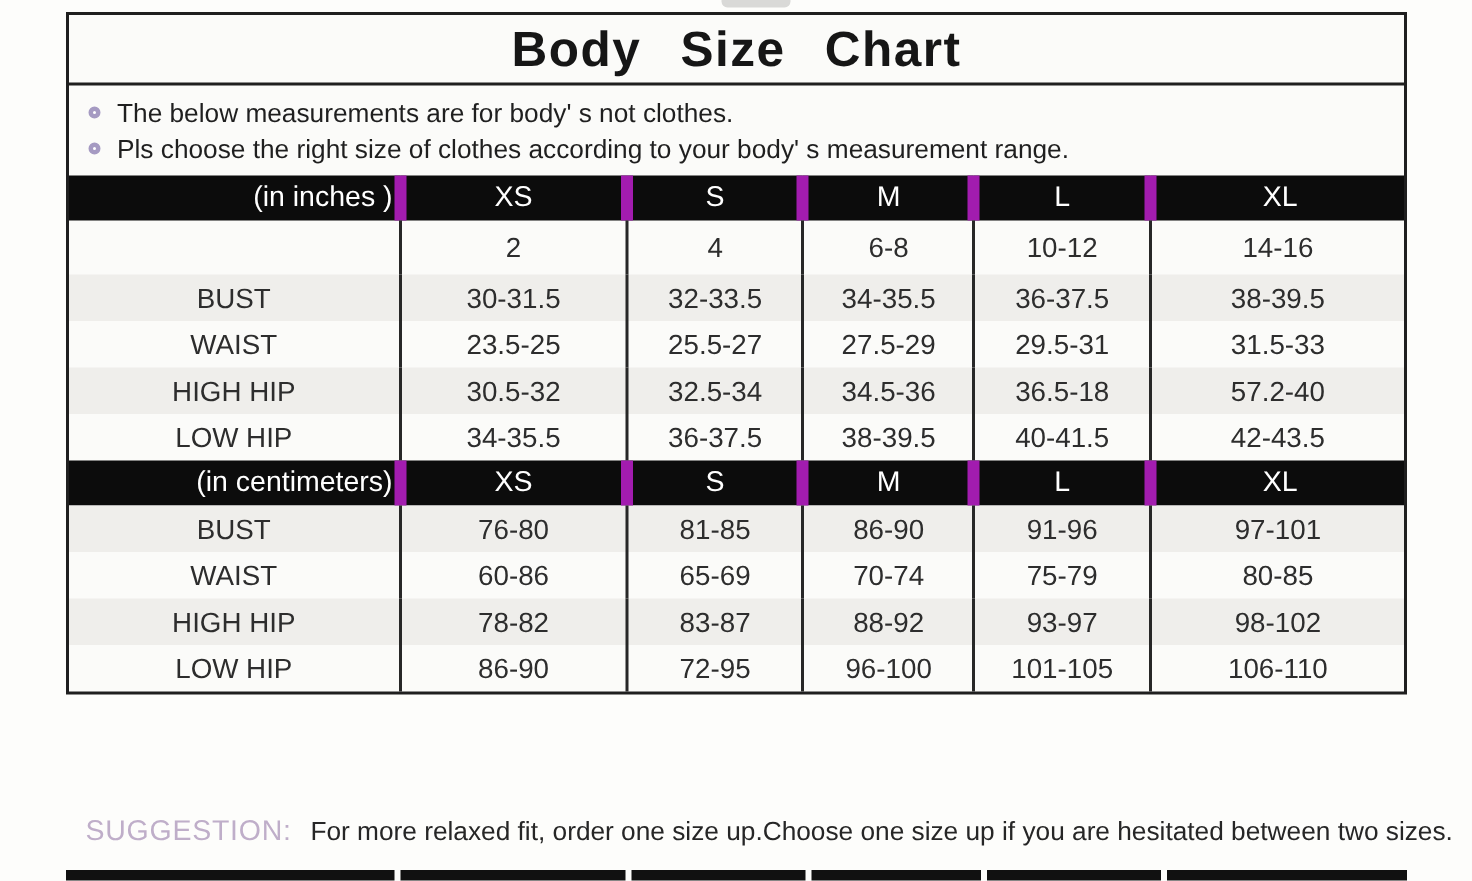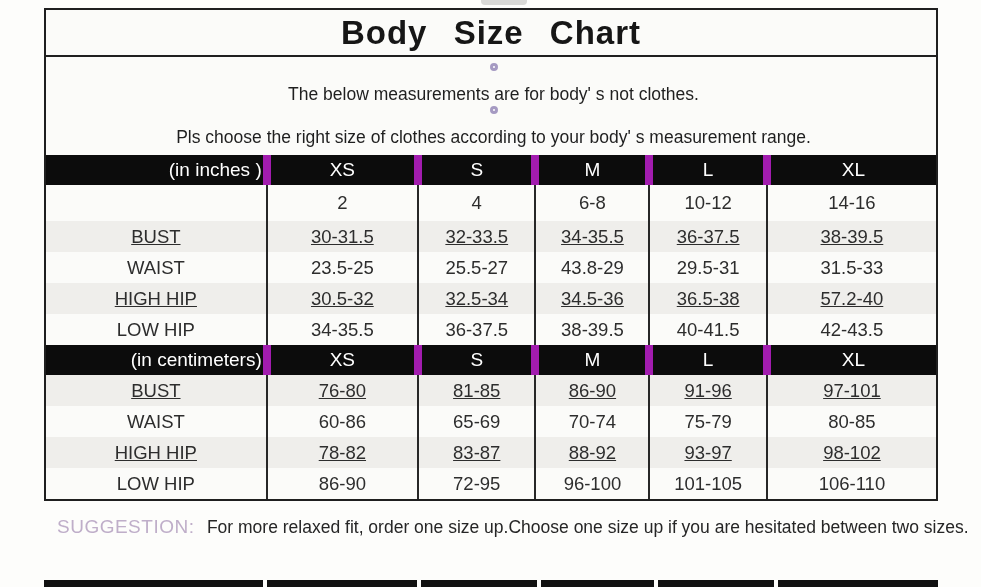"The below measurements are for" .note { flex-direction: column -> none }
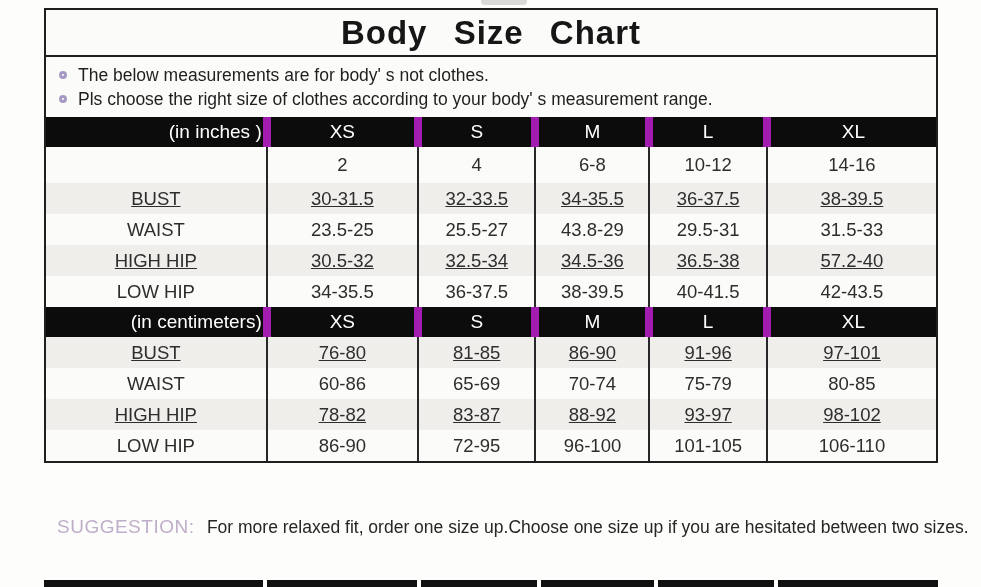"BUST" tr.shade td { text-decoration: underline -> none }
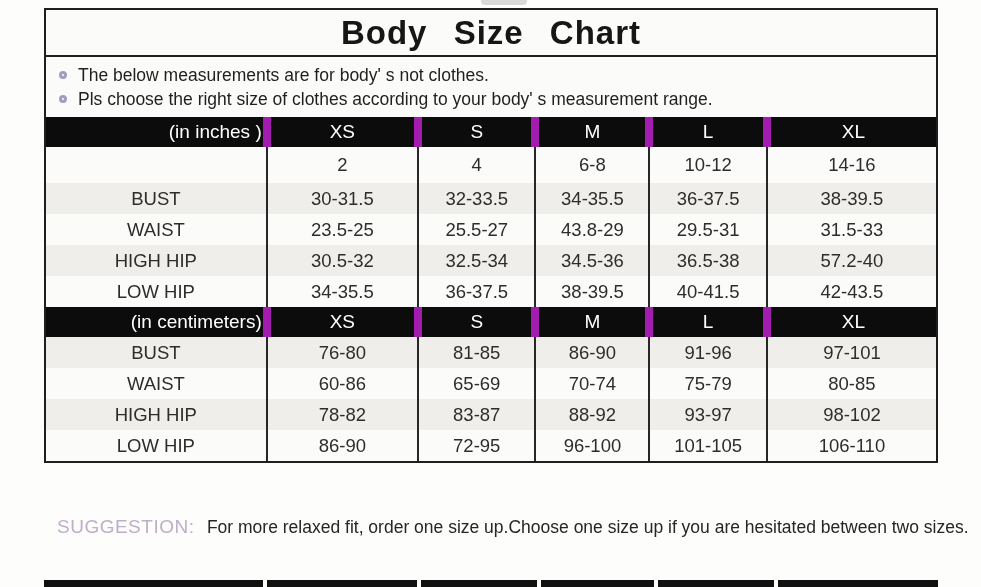"43.8-29" td { text: 43.8-29 -> 27.5-29 }
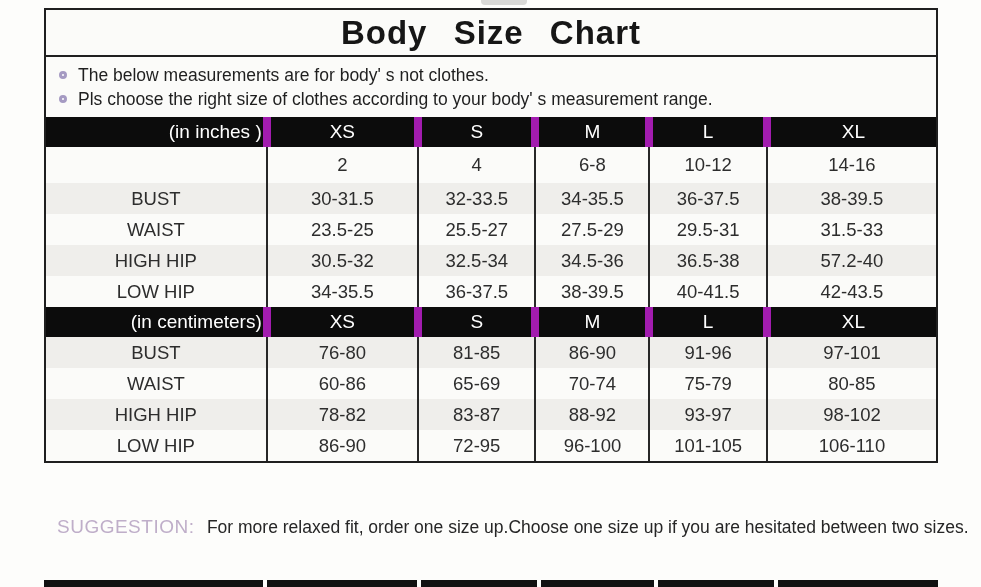"36.5-38" td { text: 36.5-38 -> 36.5-18 }
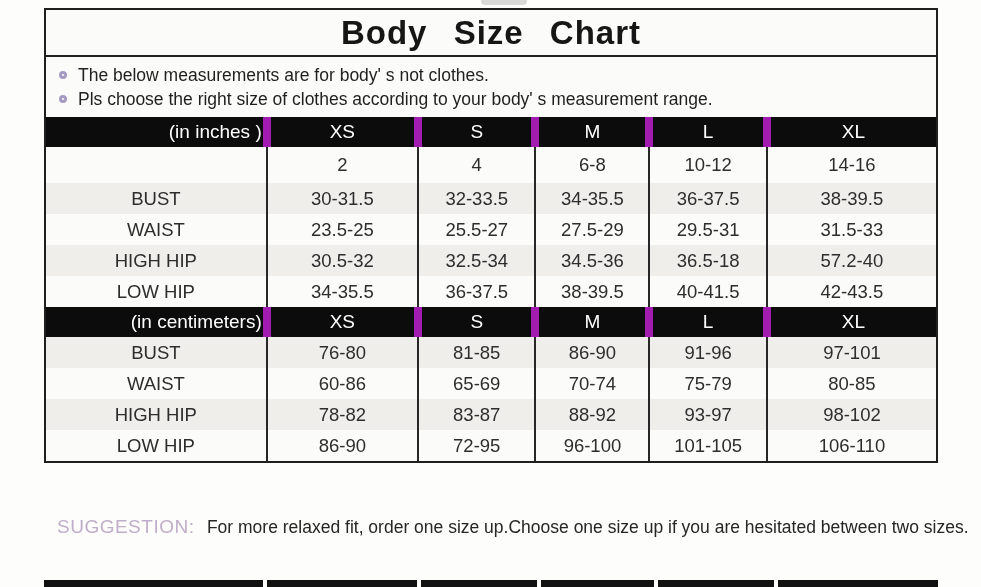"SUGGESTION: For more relaxed fit," .suggestion { top: 516px -> 544px }
